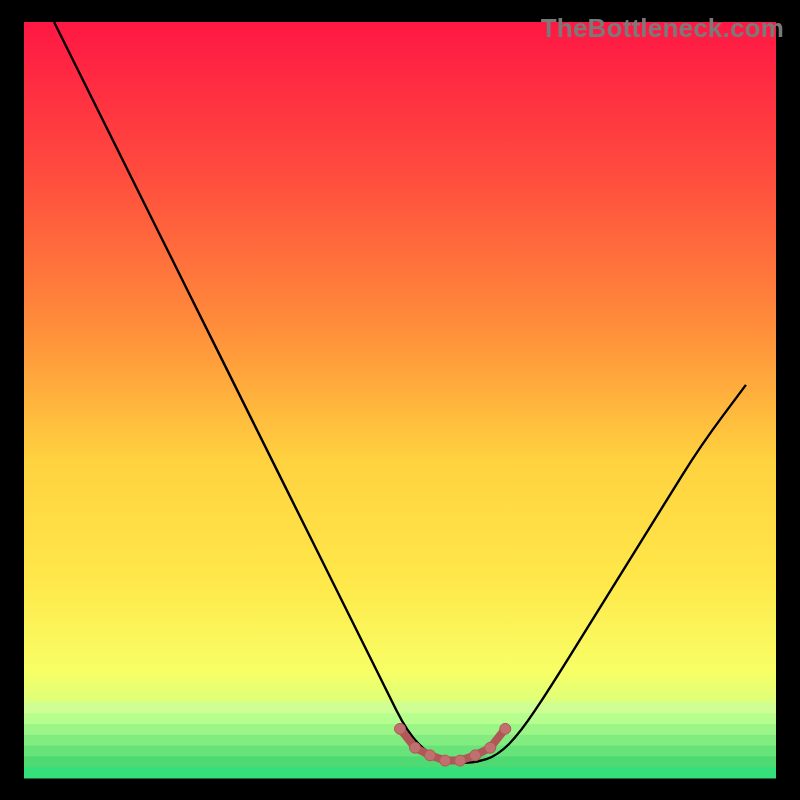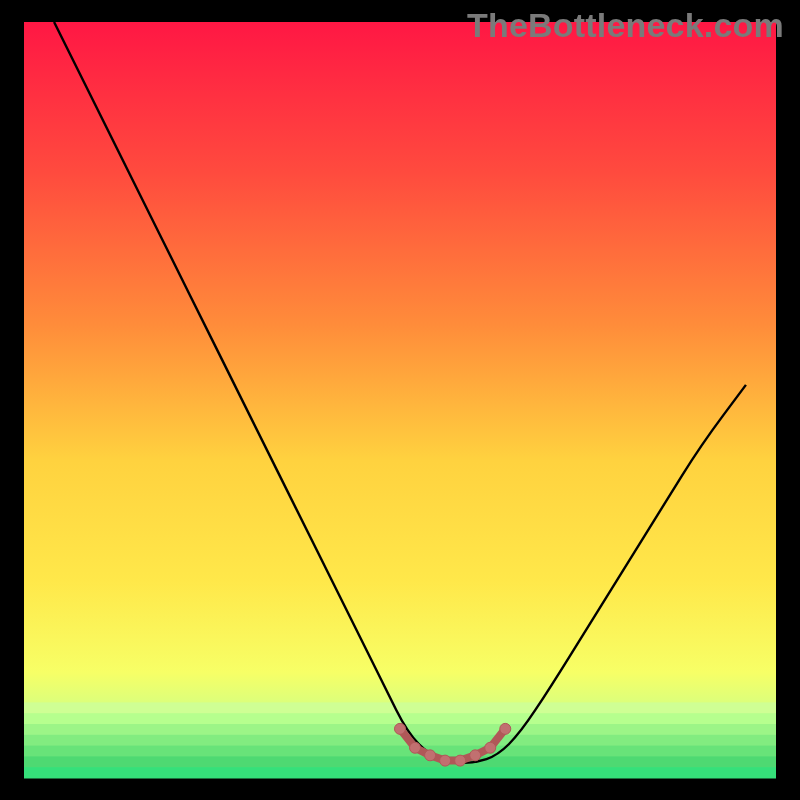"TheBottleneck.com" .watermark { font-size: 34px -> 26px; top: 6px -> 13px }
